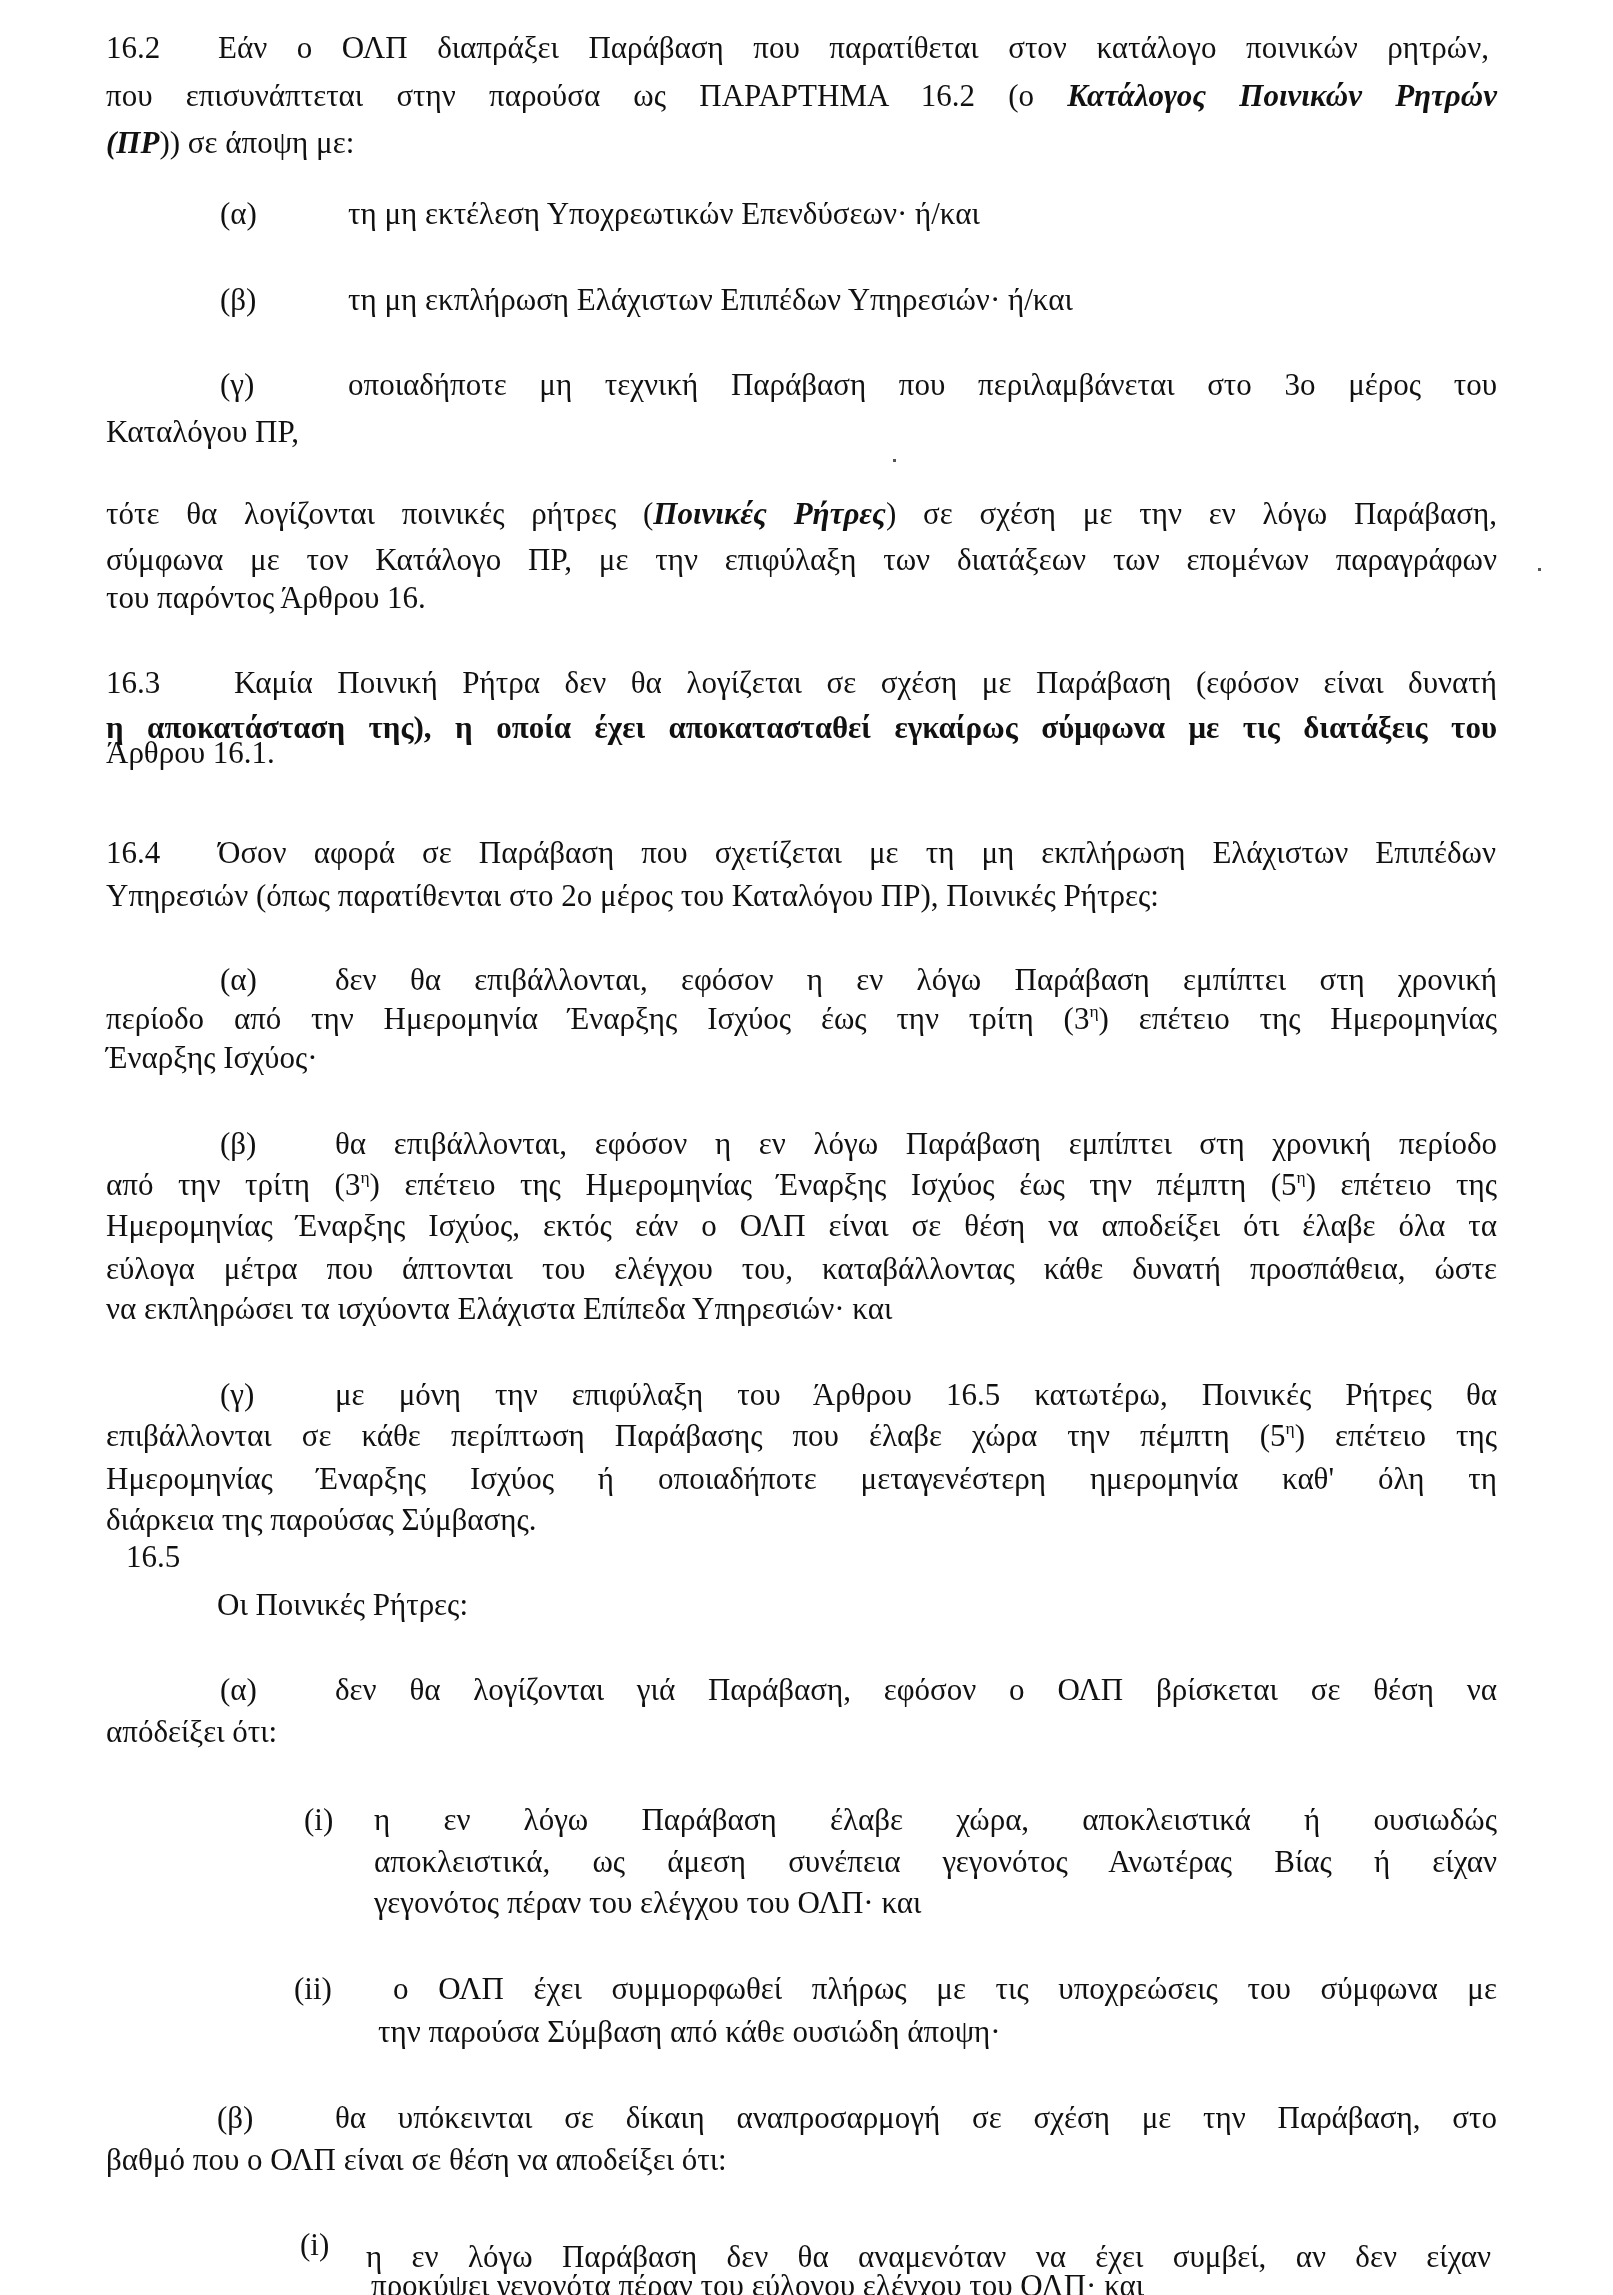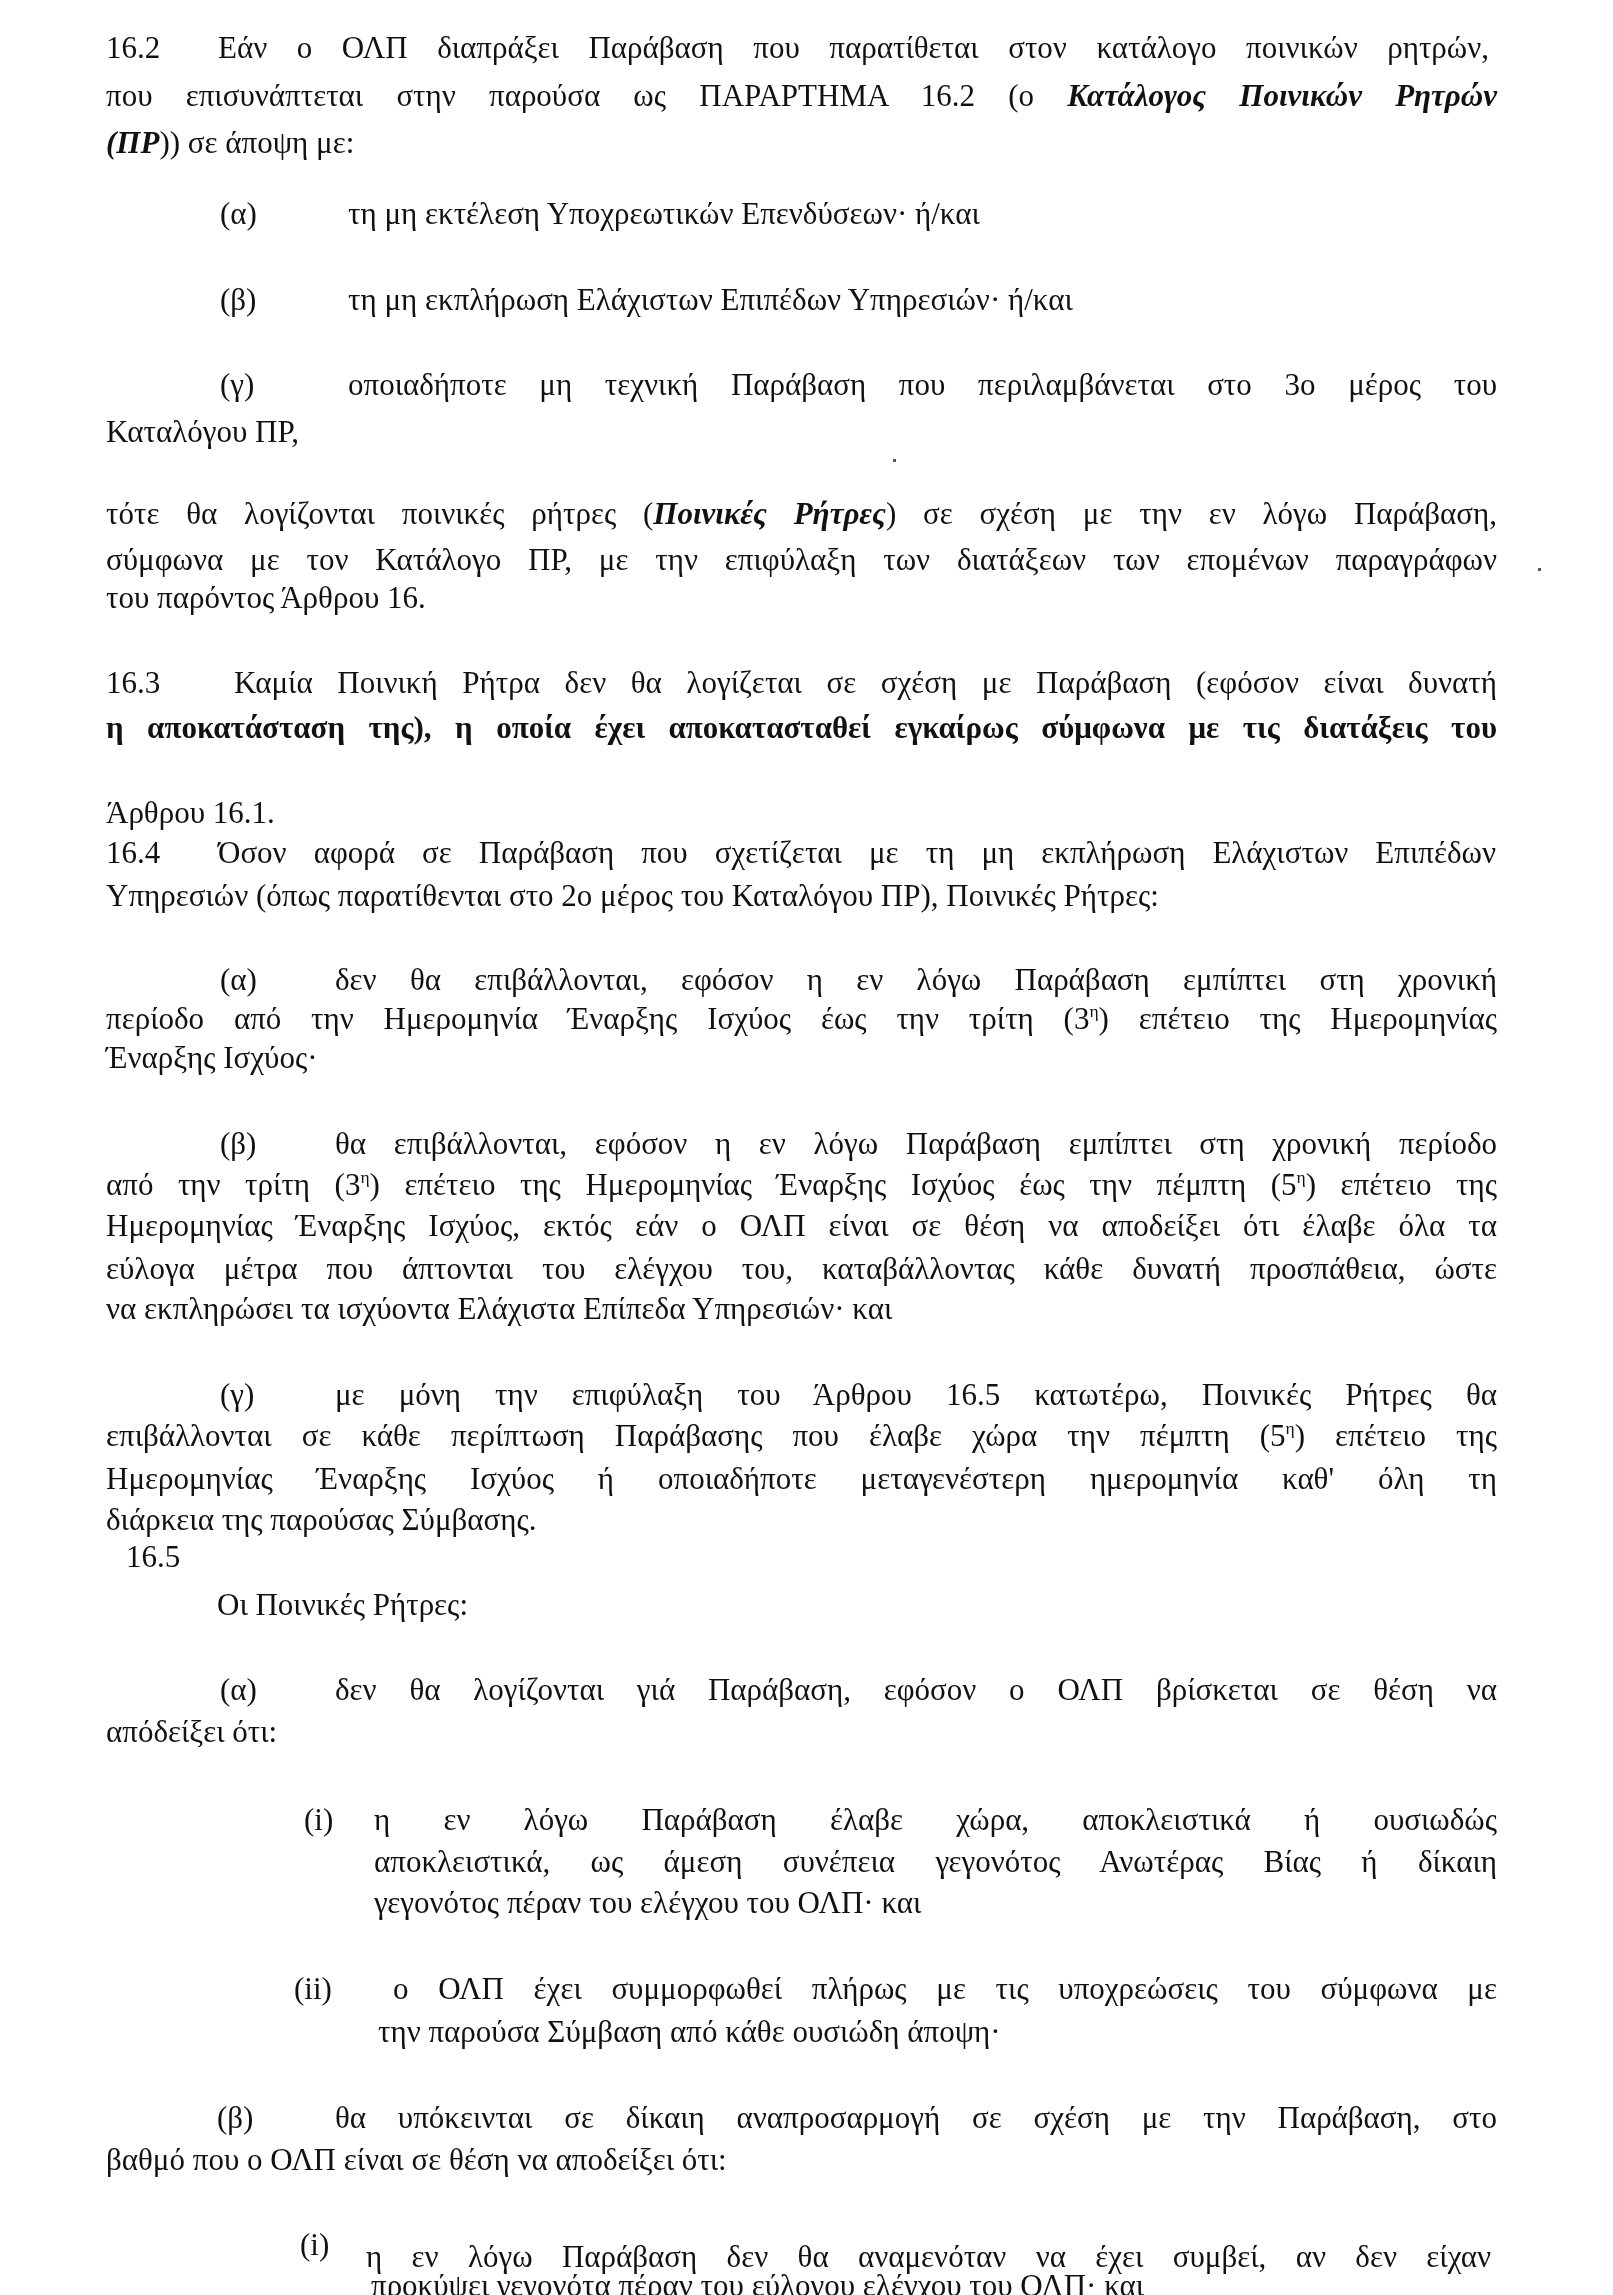"Άρθρου 16.1." div.ln { top: 788px -> 728px }
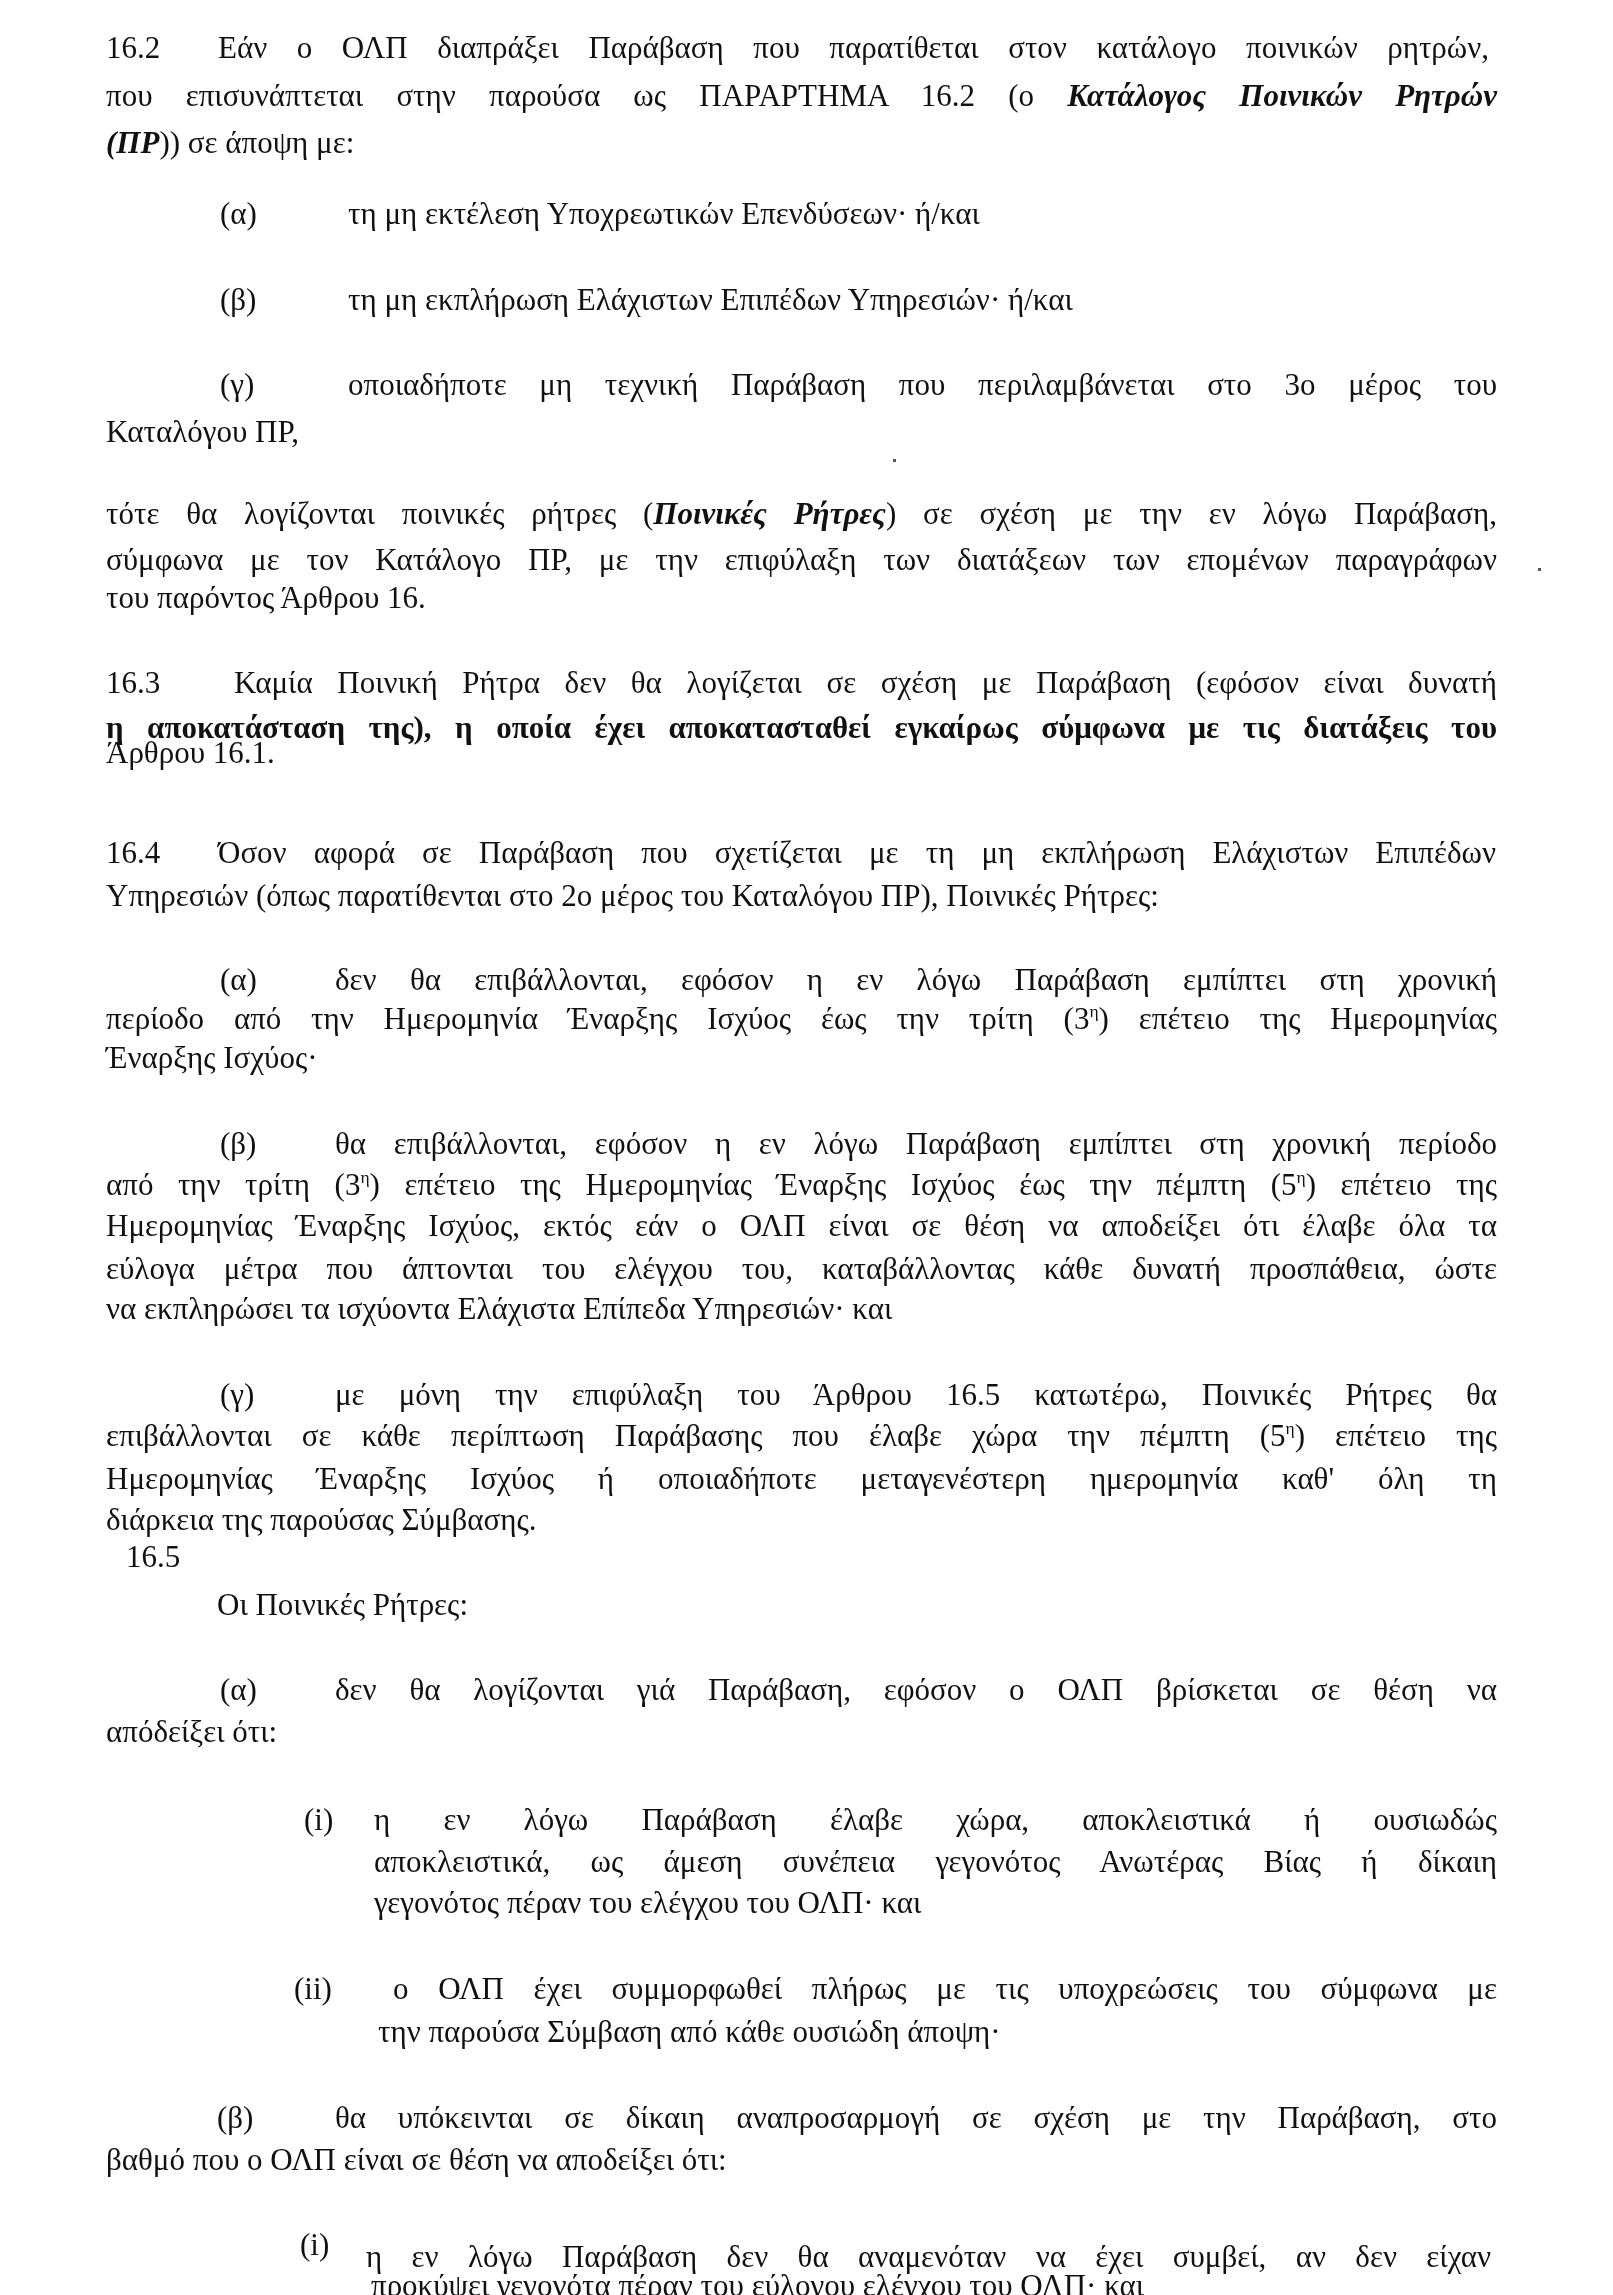"αποκλειστικά, ως άμεση συνέπεια" div.ln { text: δίκαιη -> είχαν }
